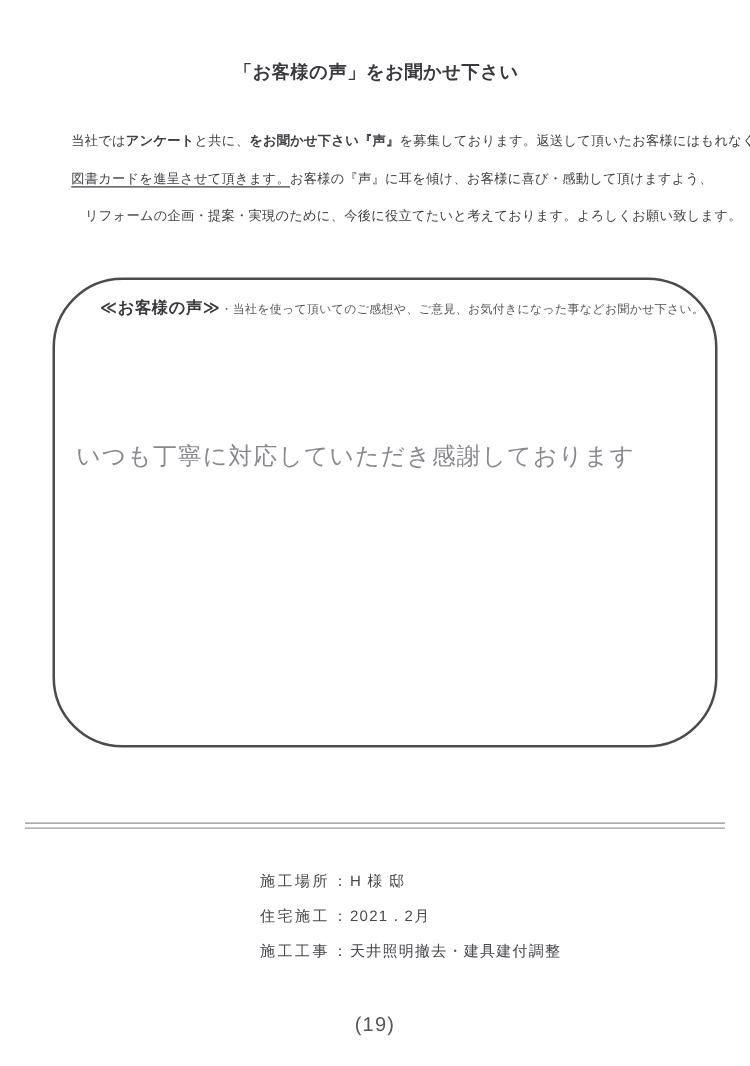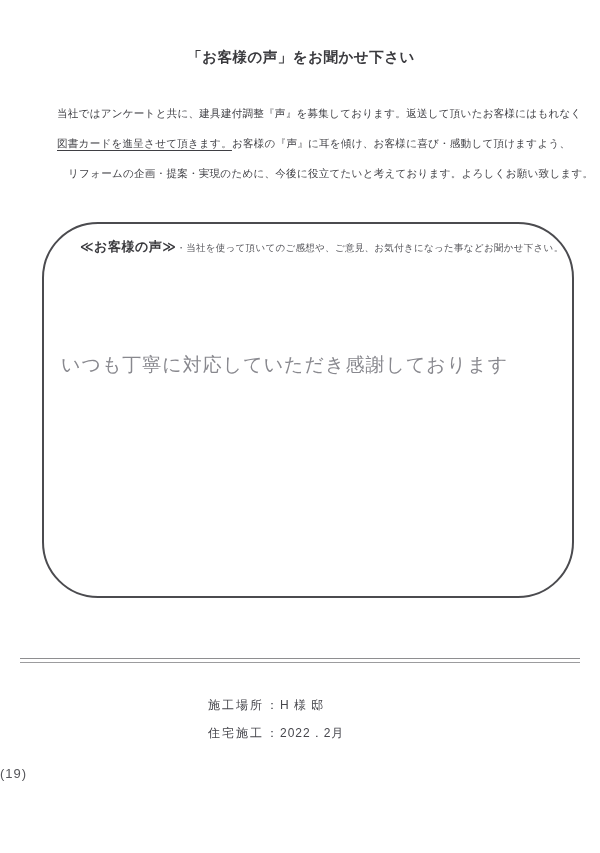"アンケート" .b { font-weight: normal -> bold }
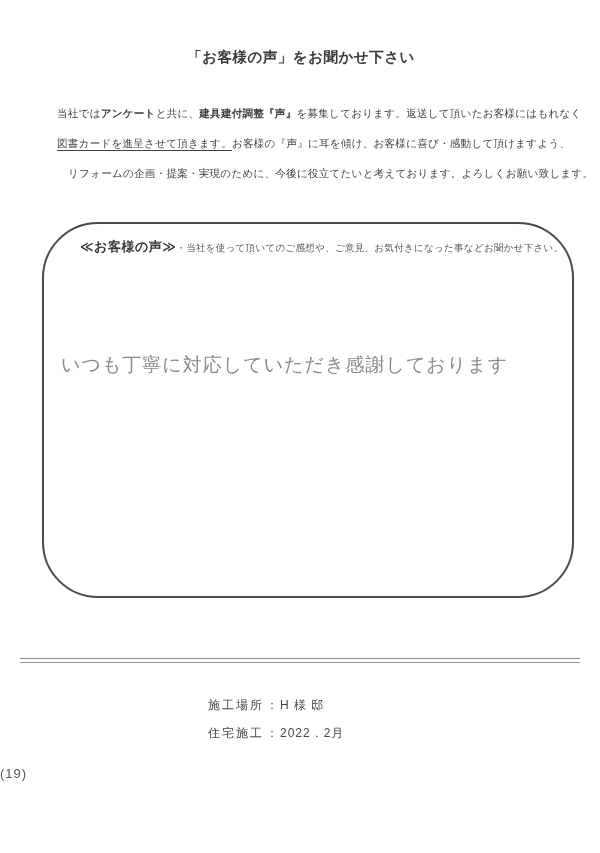"建具建付調整『声』" span.b { text: 建具建付調整 -> をお聞かせ下さい }
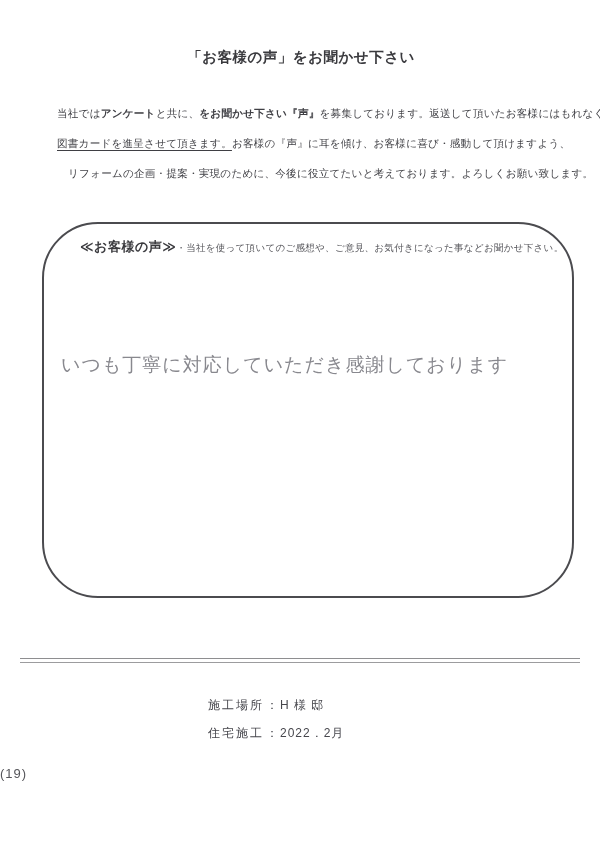"2022．2月" span.detail-value { text: 2022 -> 2021 }
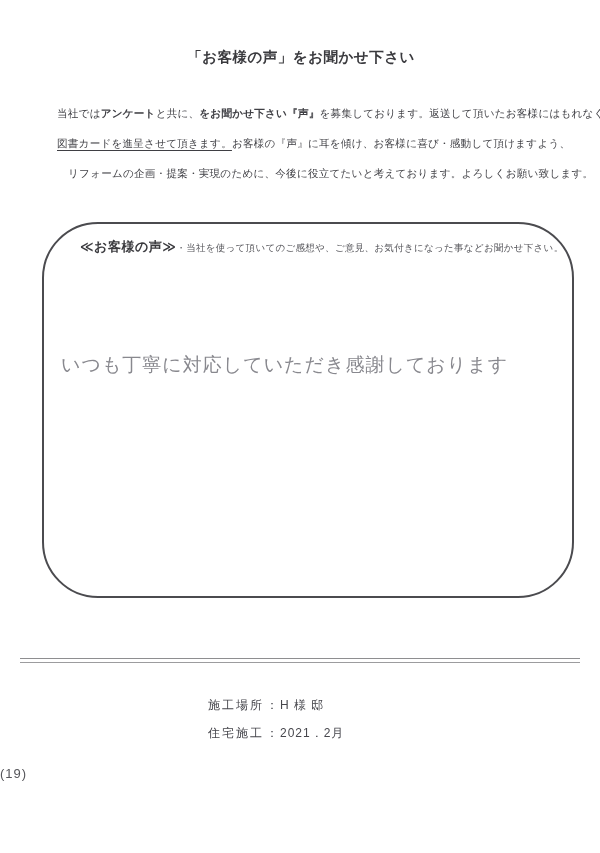"施工工事 ： 天井照明撤去・建具建付調整" div.detail-row { html: none -> <div> <span>施工工事</span><span>：</span><span>天井照明撤去・建具建付調整</span> </div> }
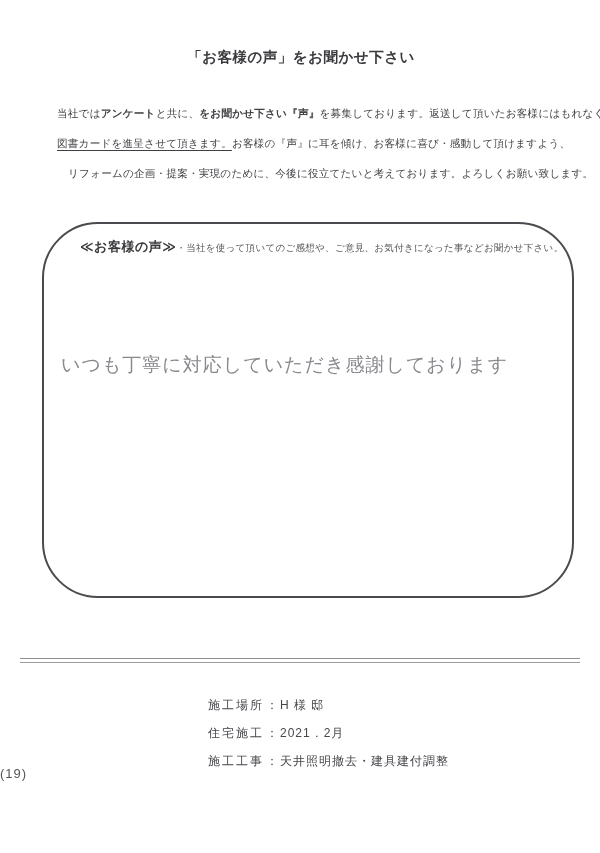"(19)" .page-number { font-size: 13px -> 16px; text-align: none -> center; top: 766px -> 812px }
